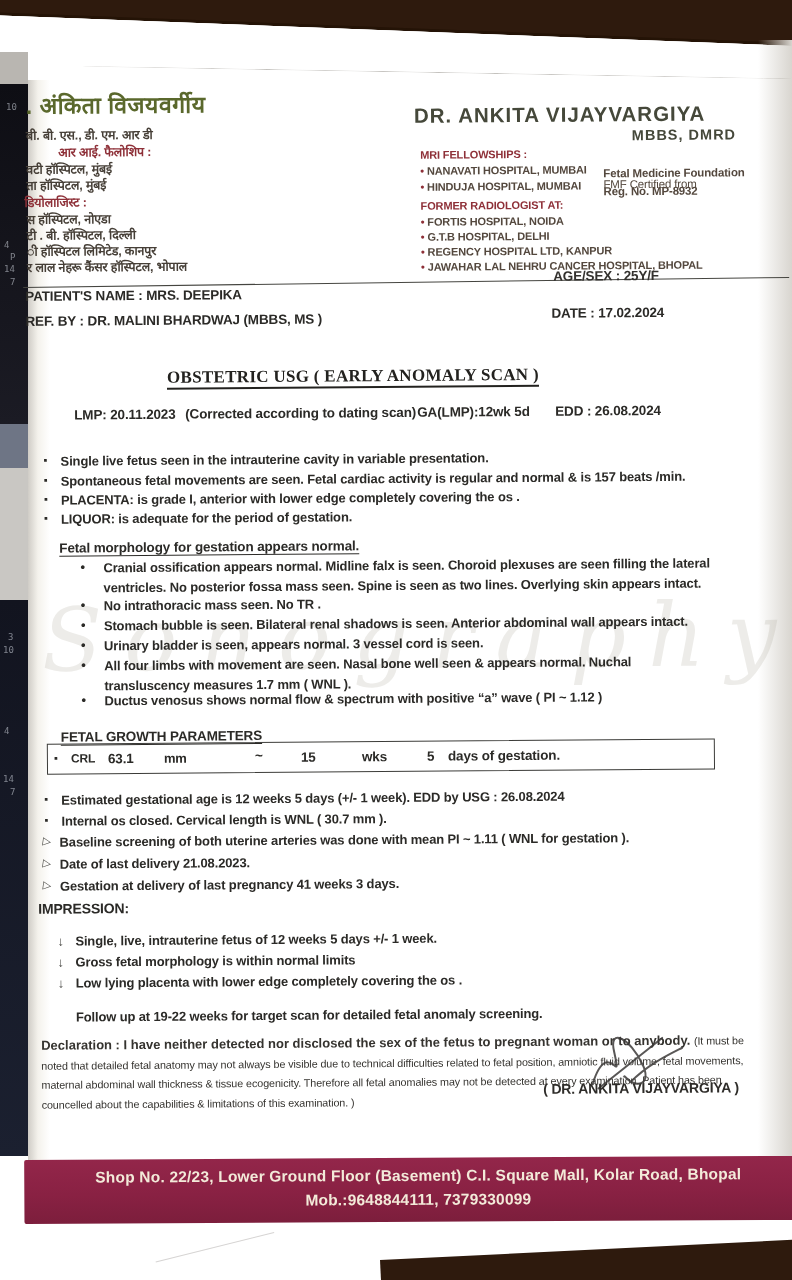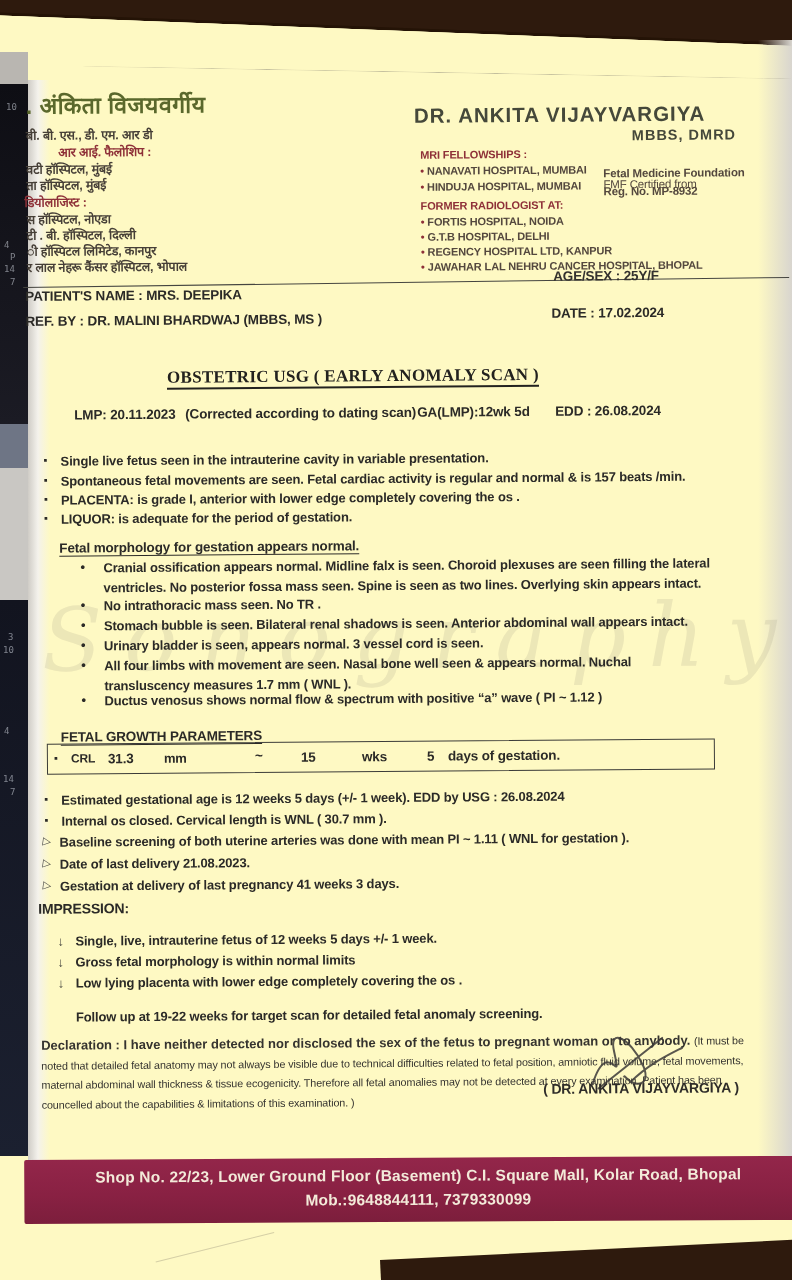"10" .photo { background: #fef9c3 -> #ffffff }
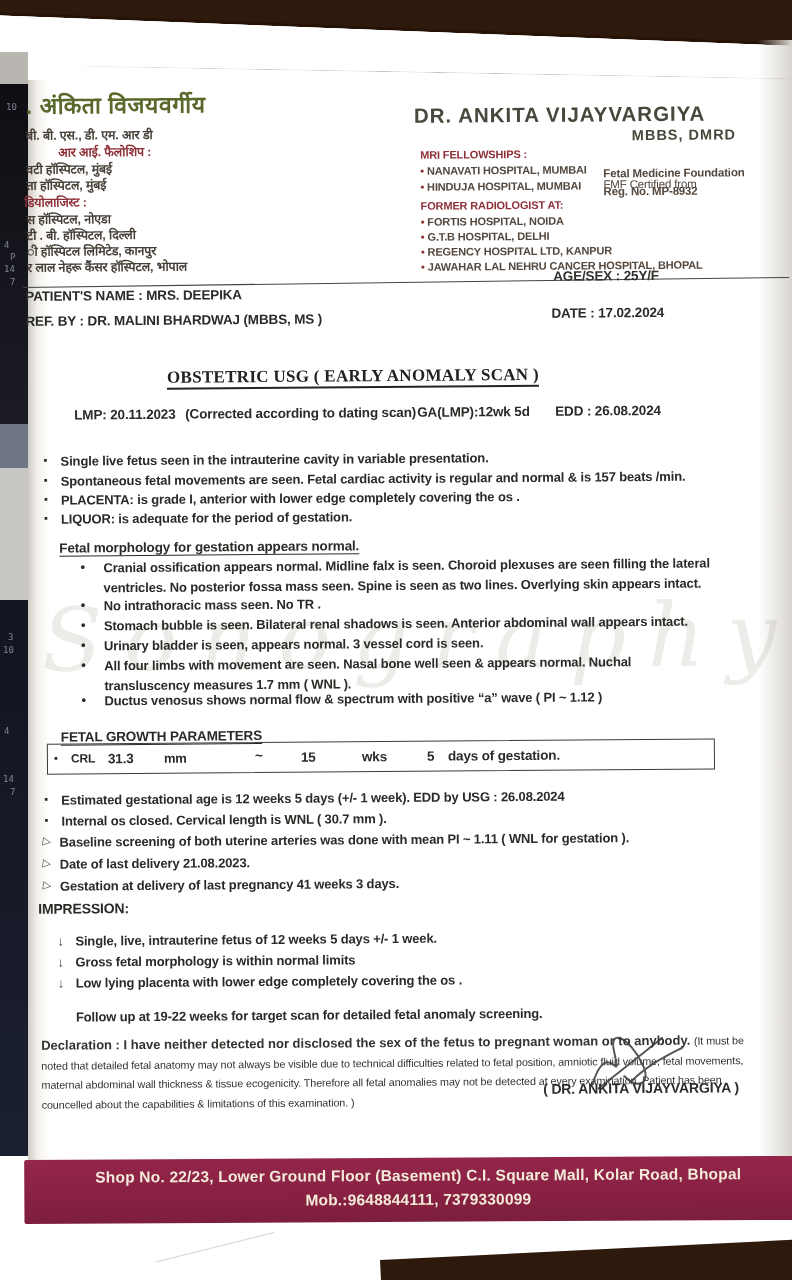"31.3" div.t { text: 31.3 -> 63.1 }
